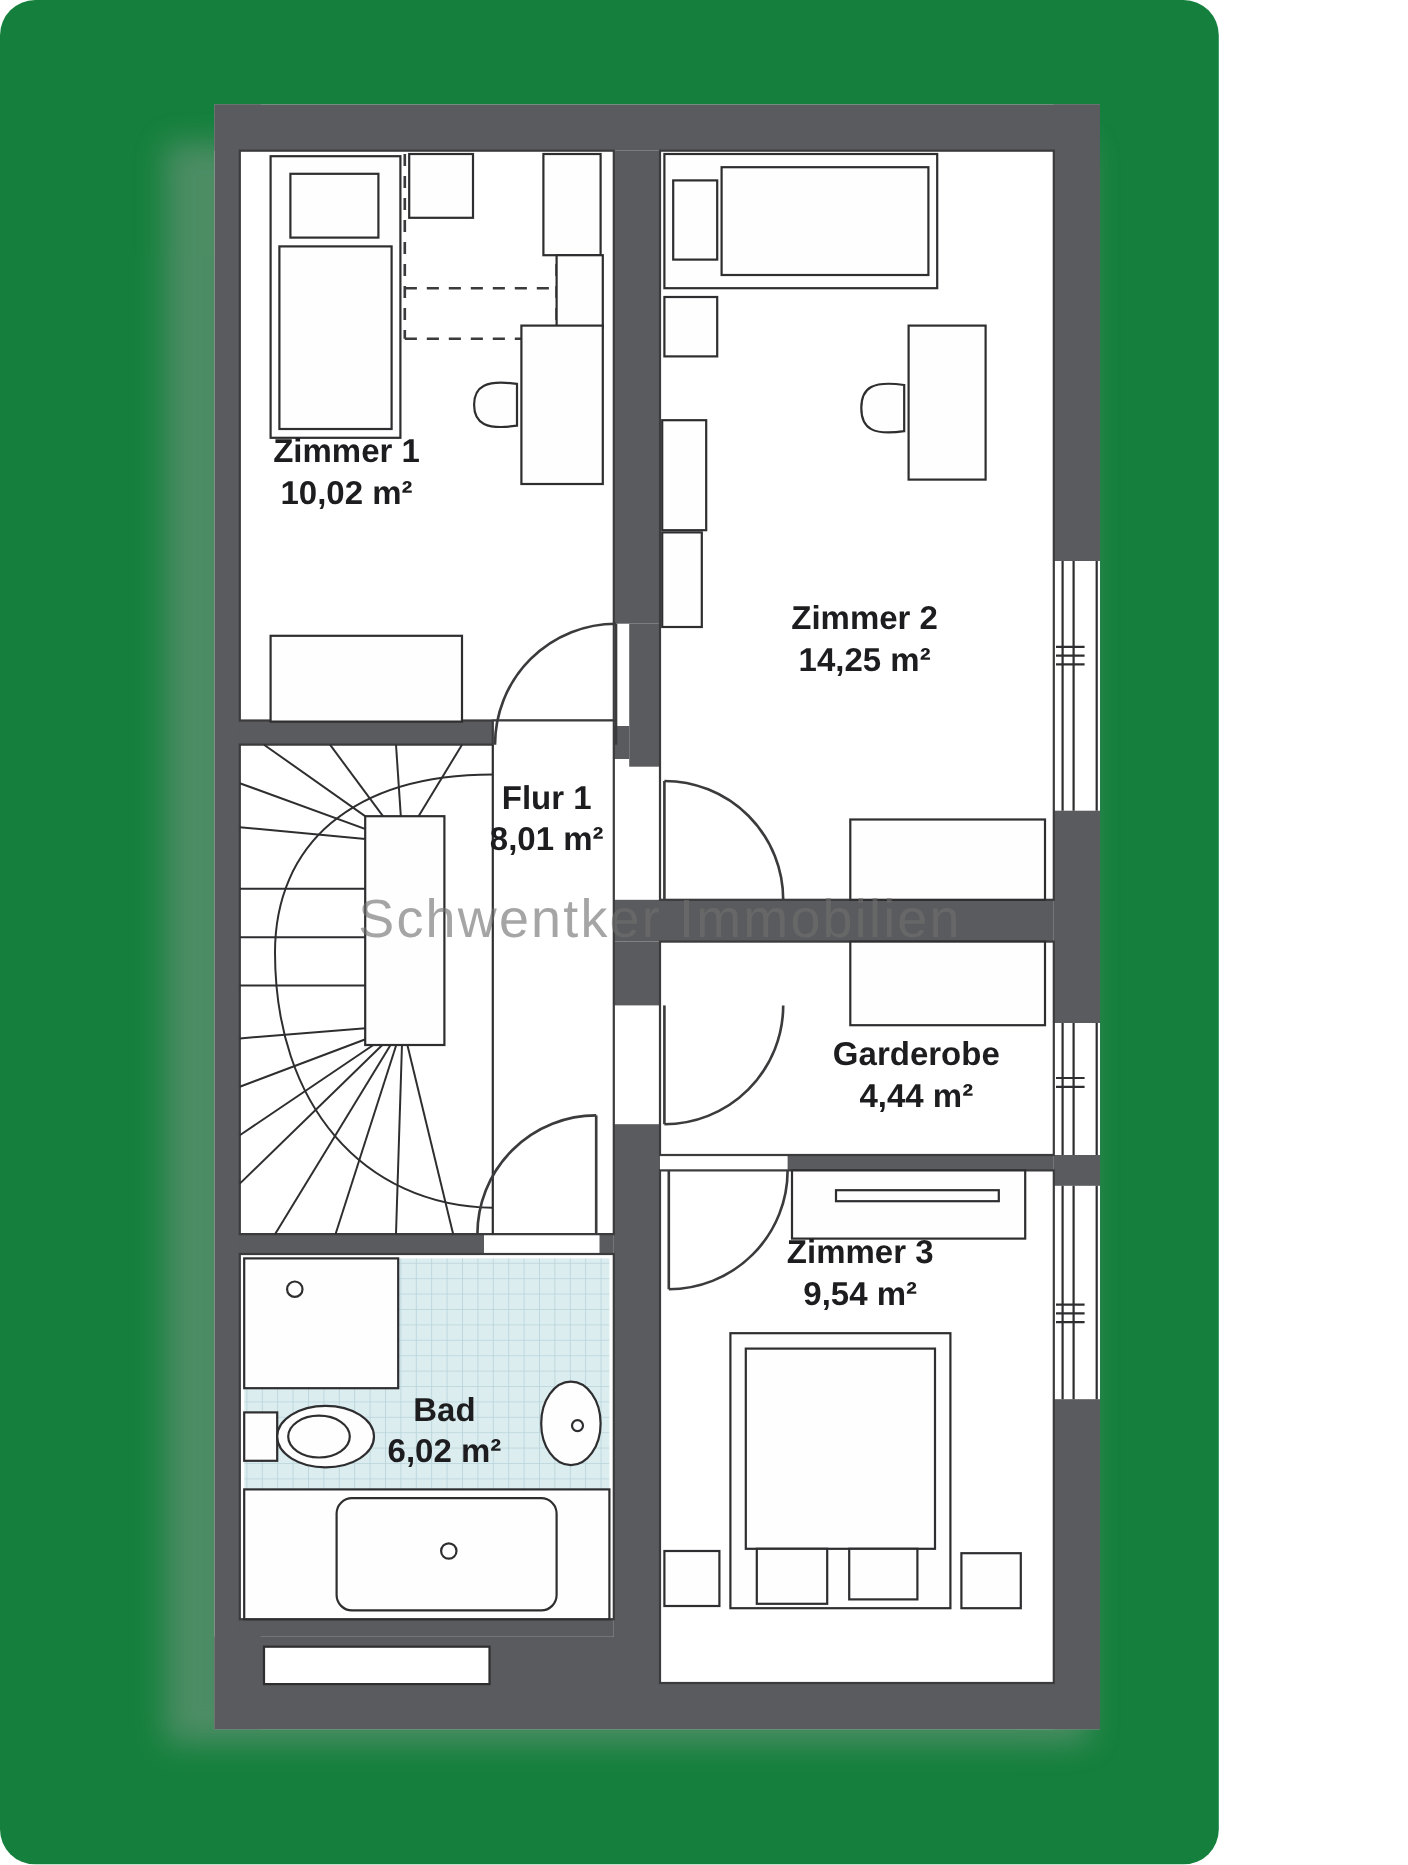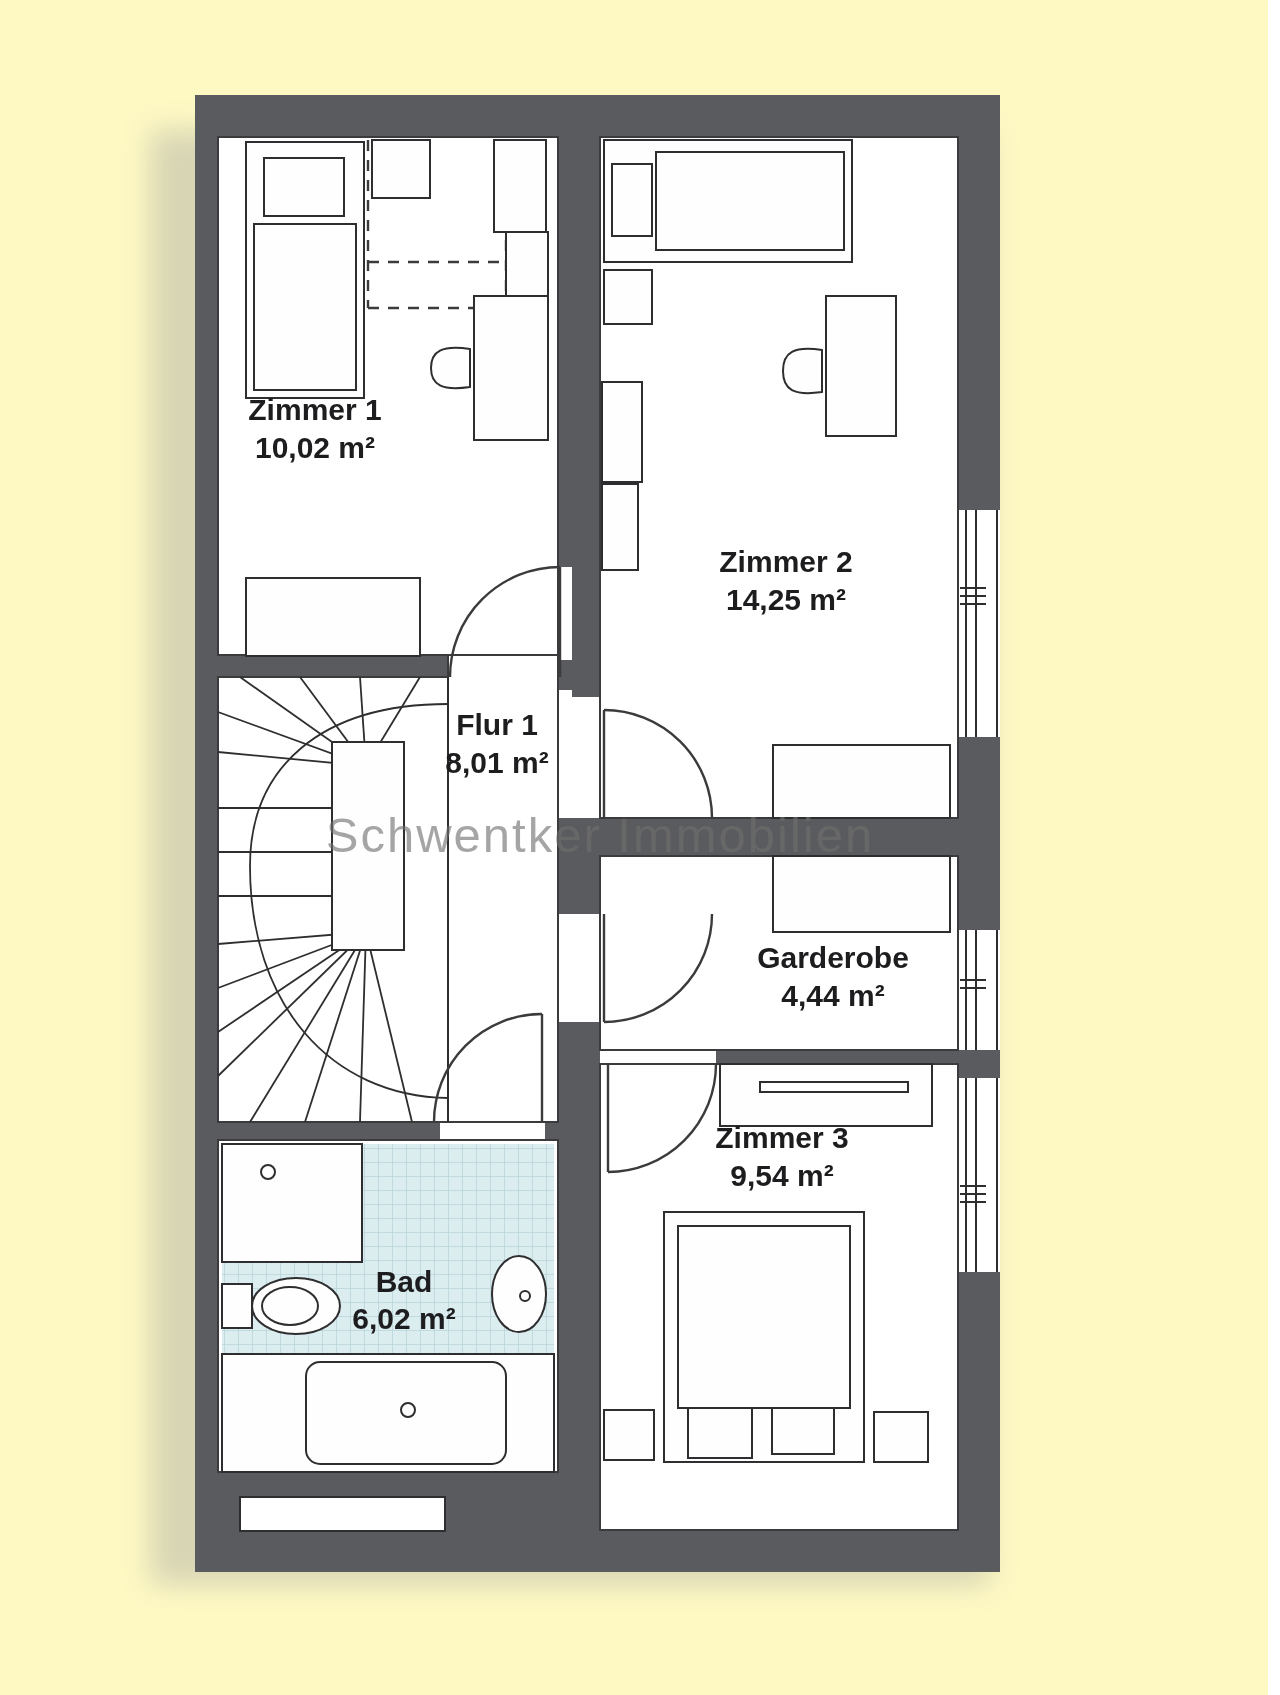"Zimmer 1" .stage { background: #fef9c3 -> #15803d; border-radius: none -> 32px; width: 1268px -> 1108px }
